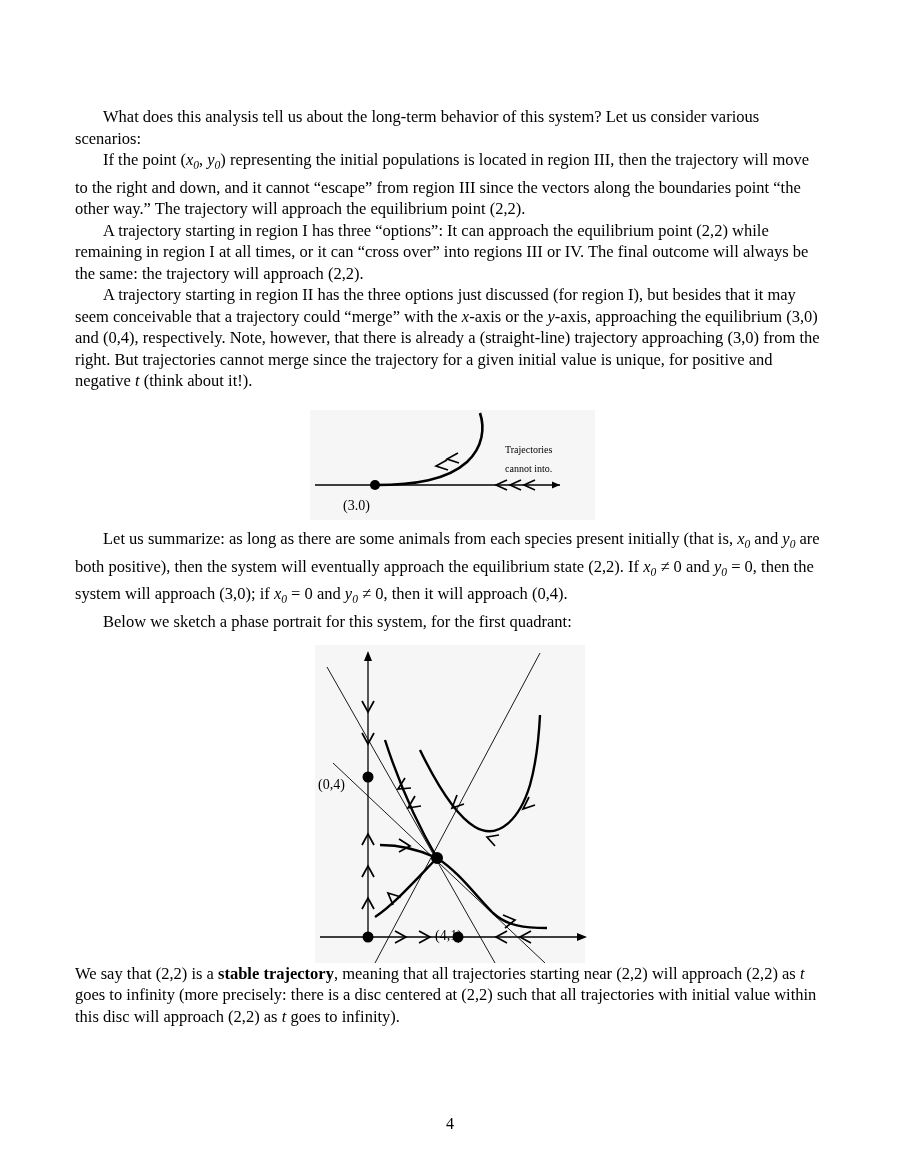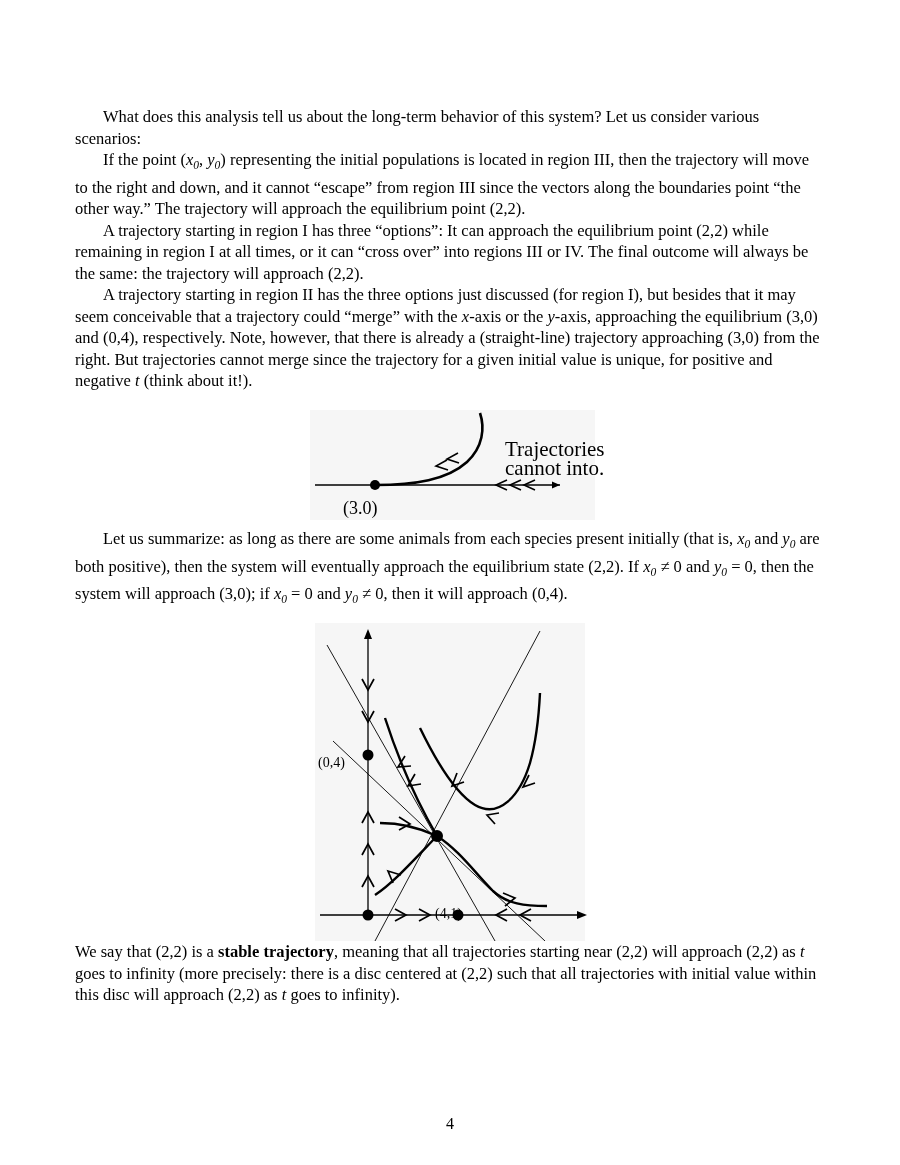"Trajectories" .fig1-caption { font-size: 21px -> 10px }
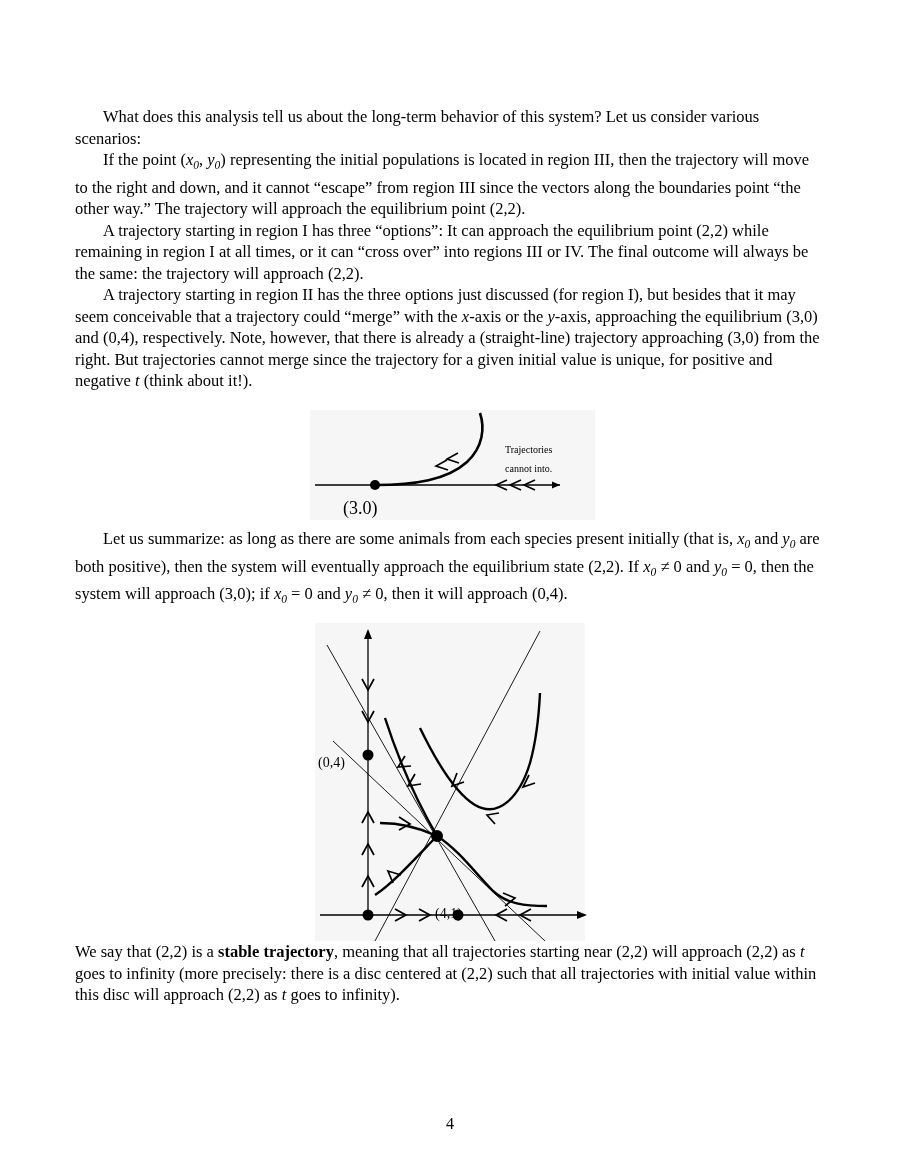"(3.0)" .fig1-label { font-size: 18px -> 14px }
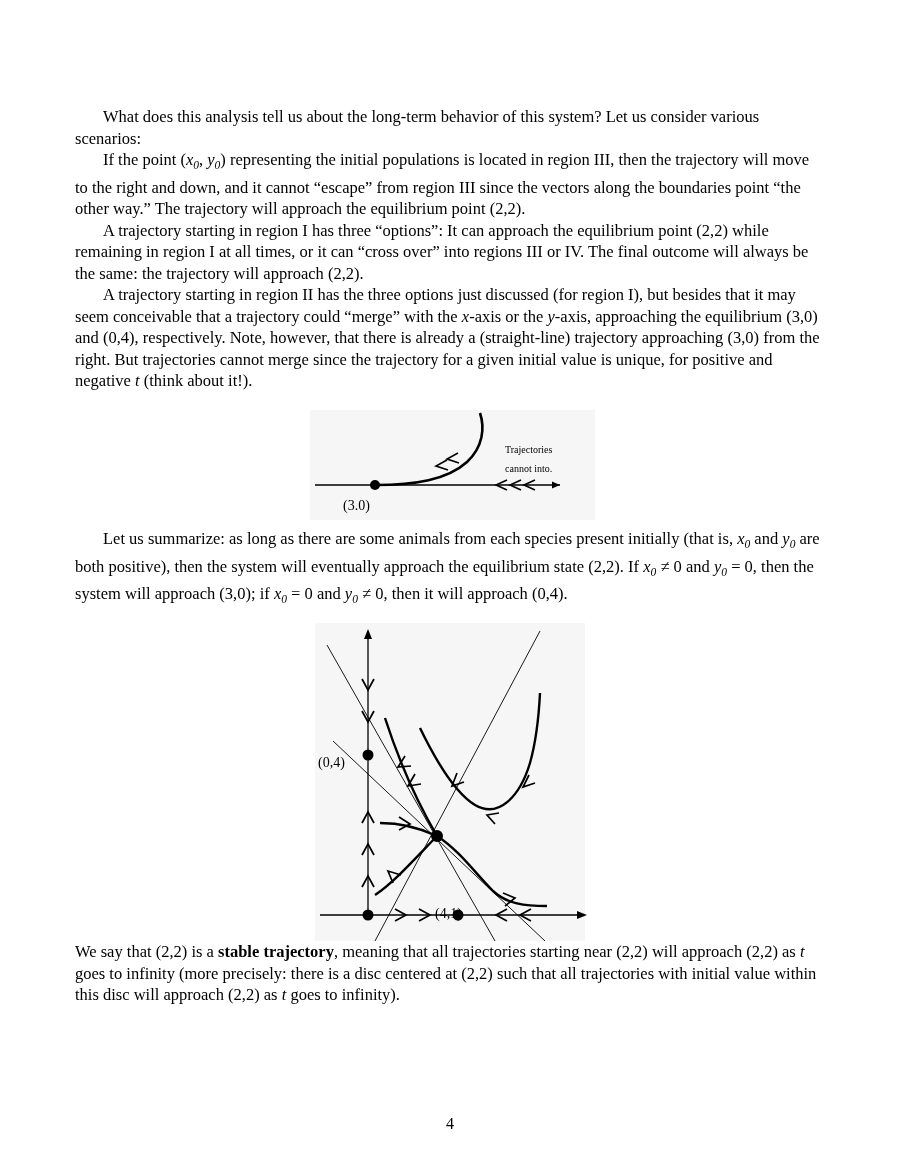"Below we sketch a phase" p.indent { html: none -> <p>Below we sketch a phase portrait for this system, for the first quadrant:</p> }
